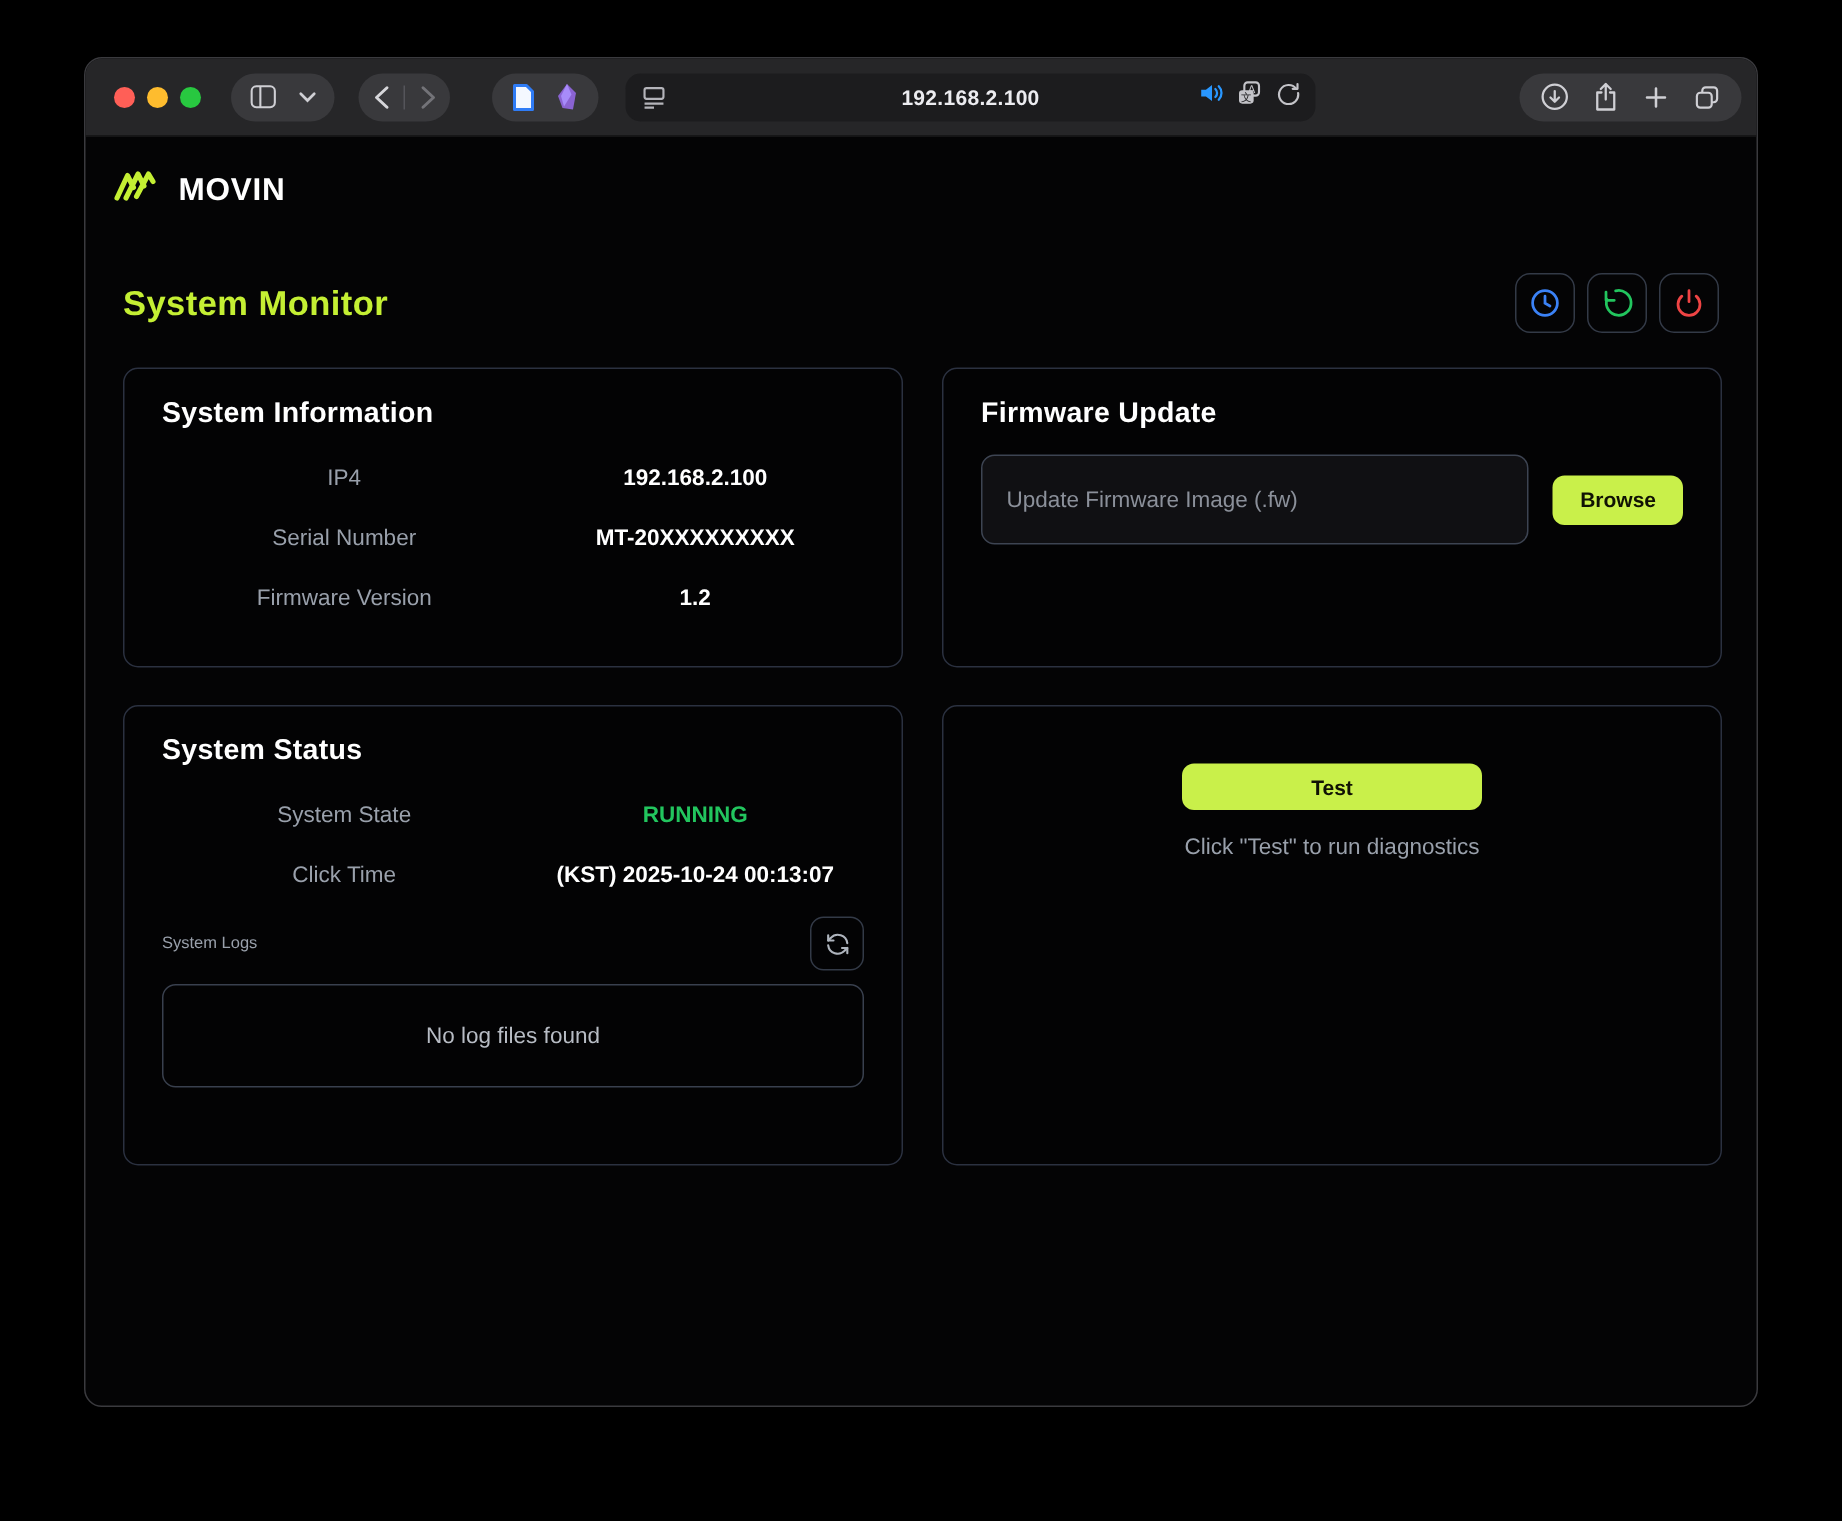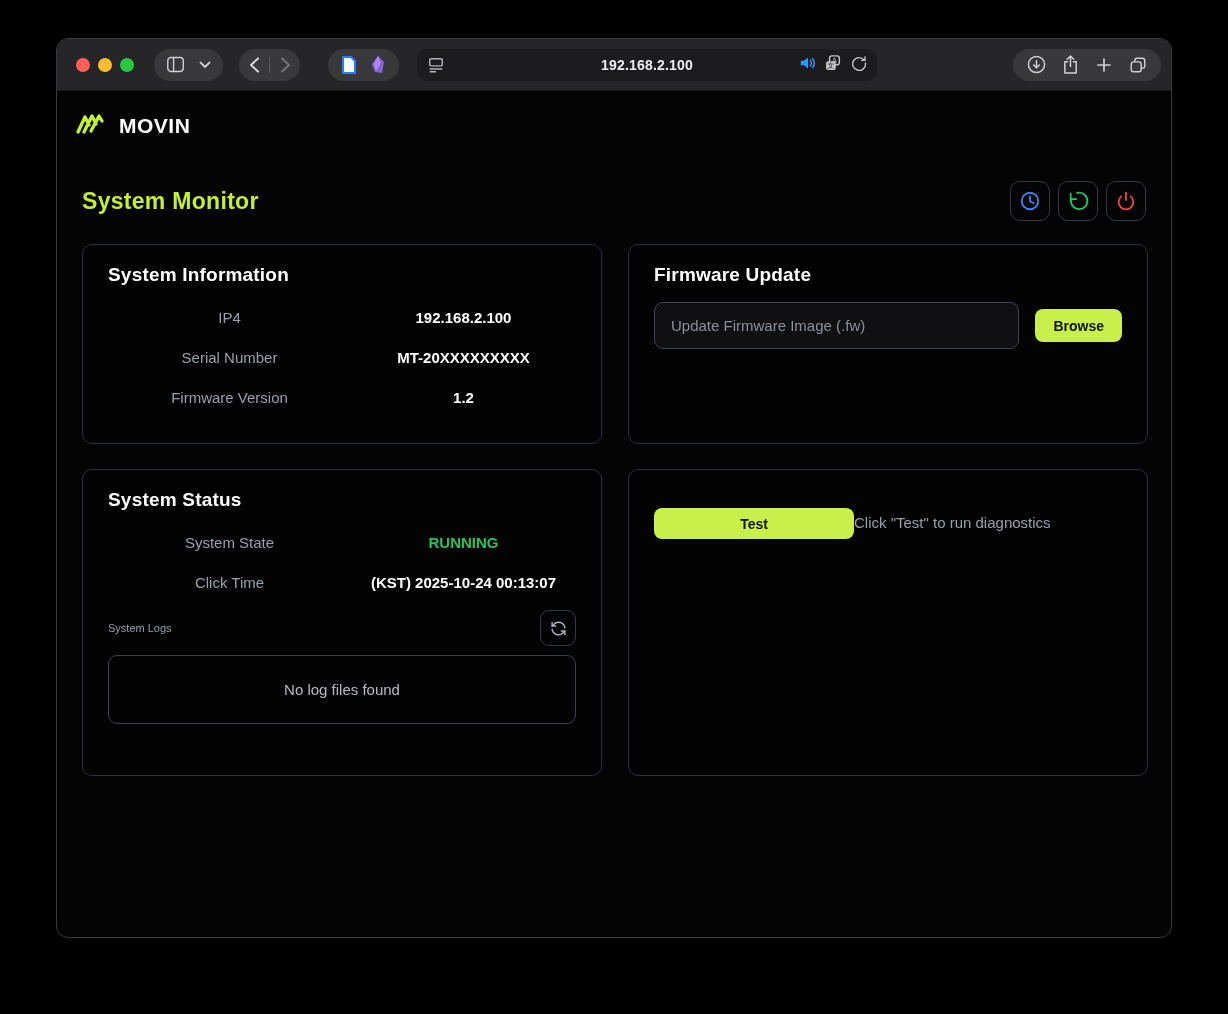"Update Firmware Image (.fw)" .fw-input { height: 47px -> 60px }
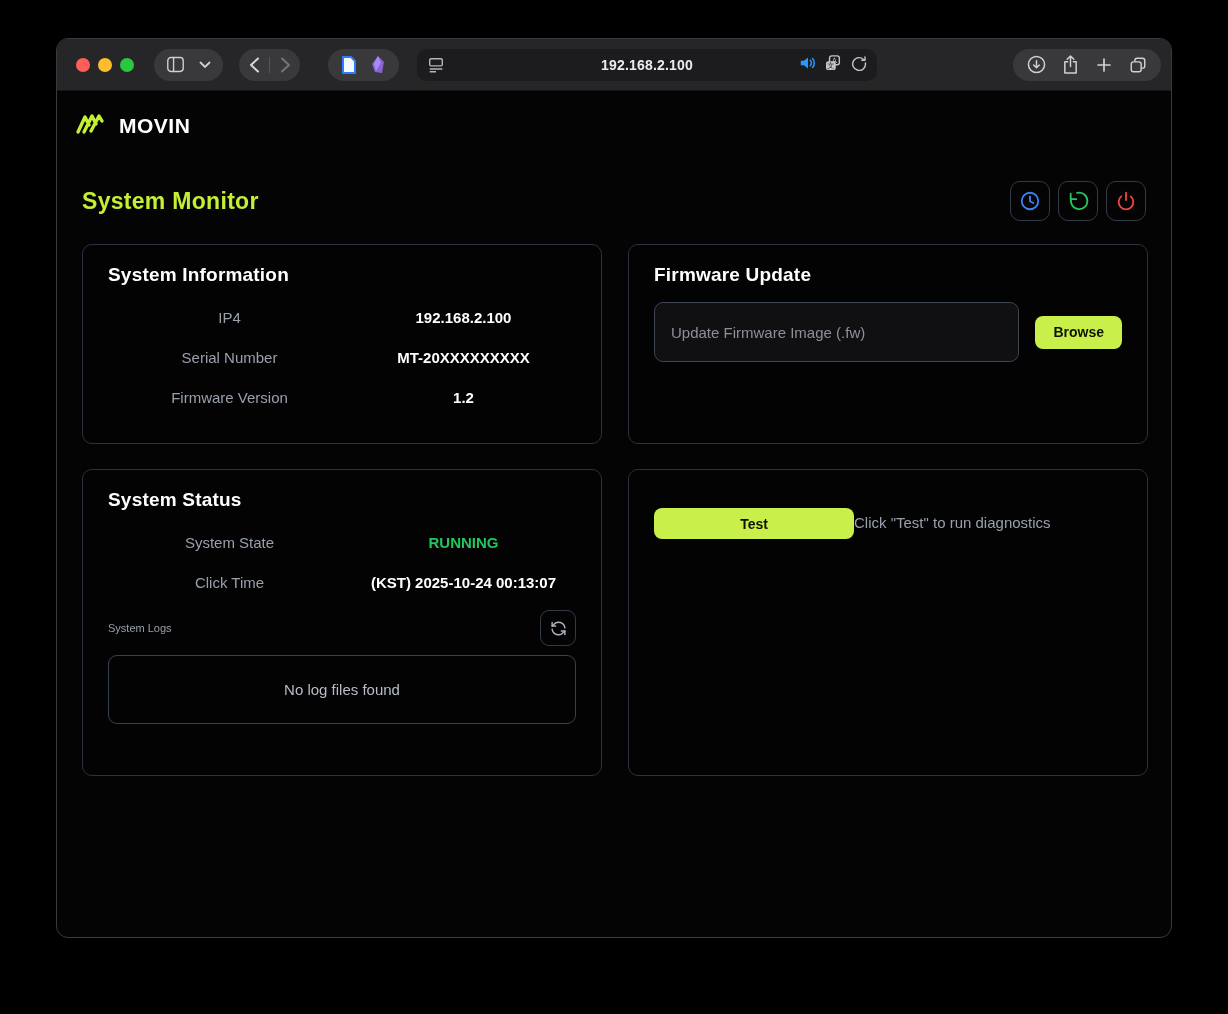"Test" .diag-body { flex-direction: row -> column }
